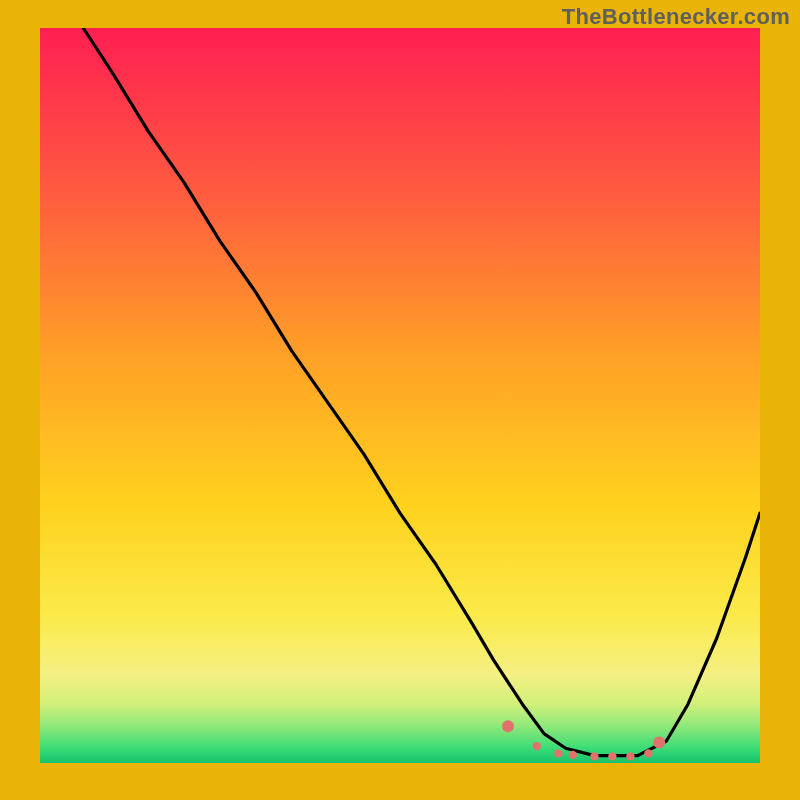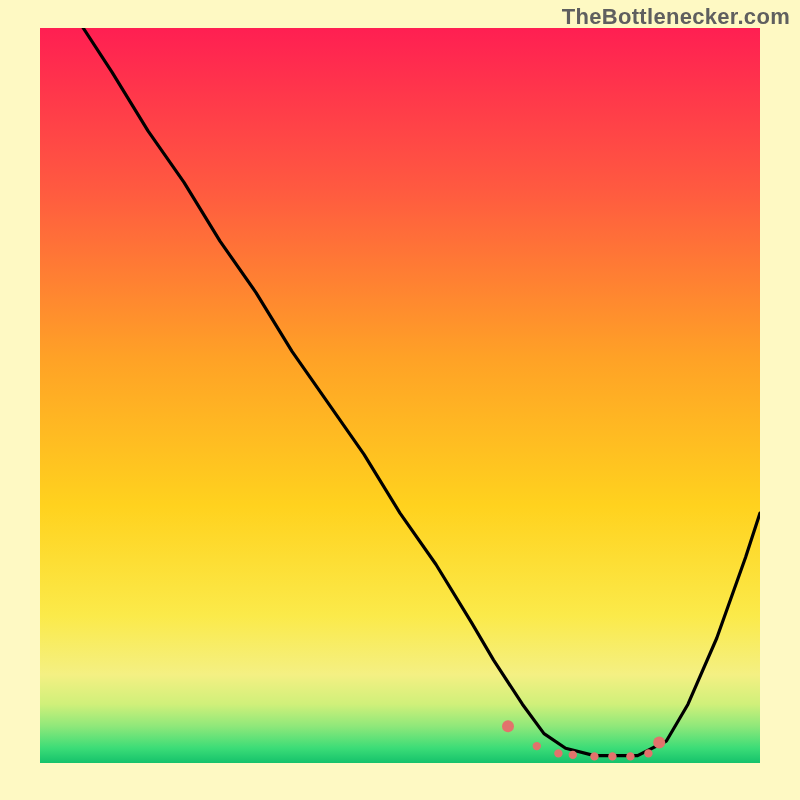"TheBottlenecker.com" .frame { background: #fef9c3 -> #eab308 }
